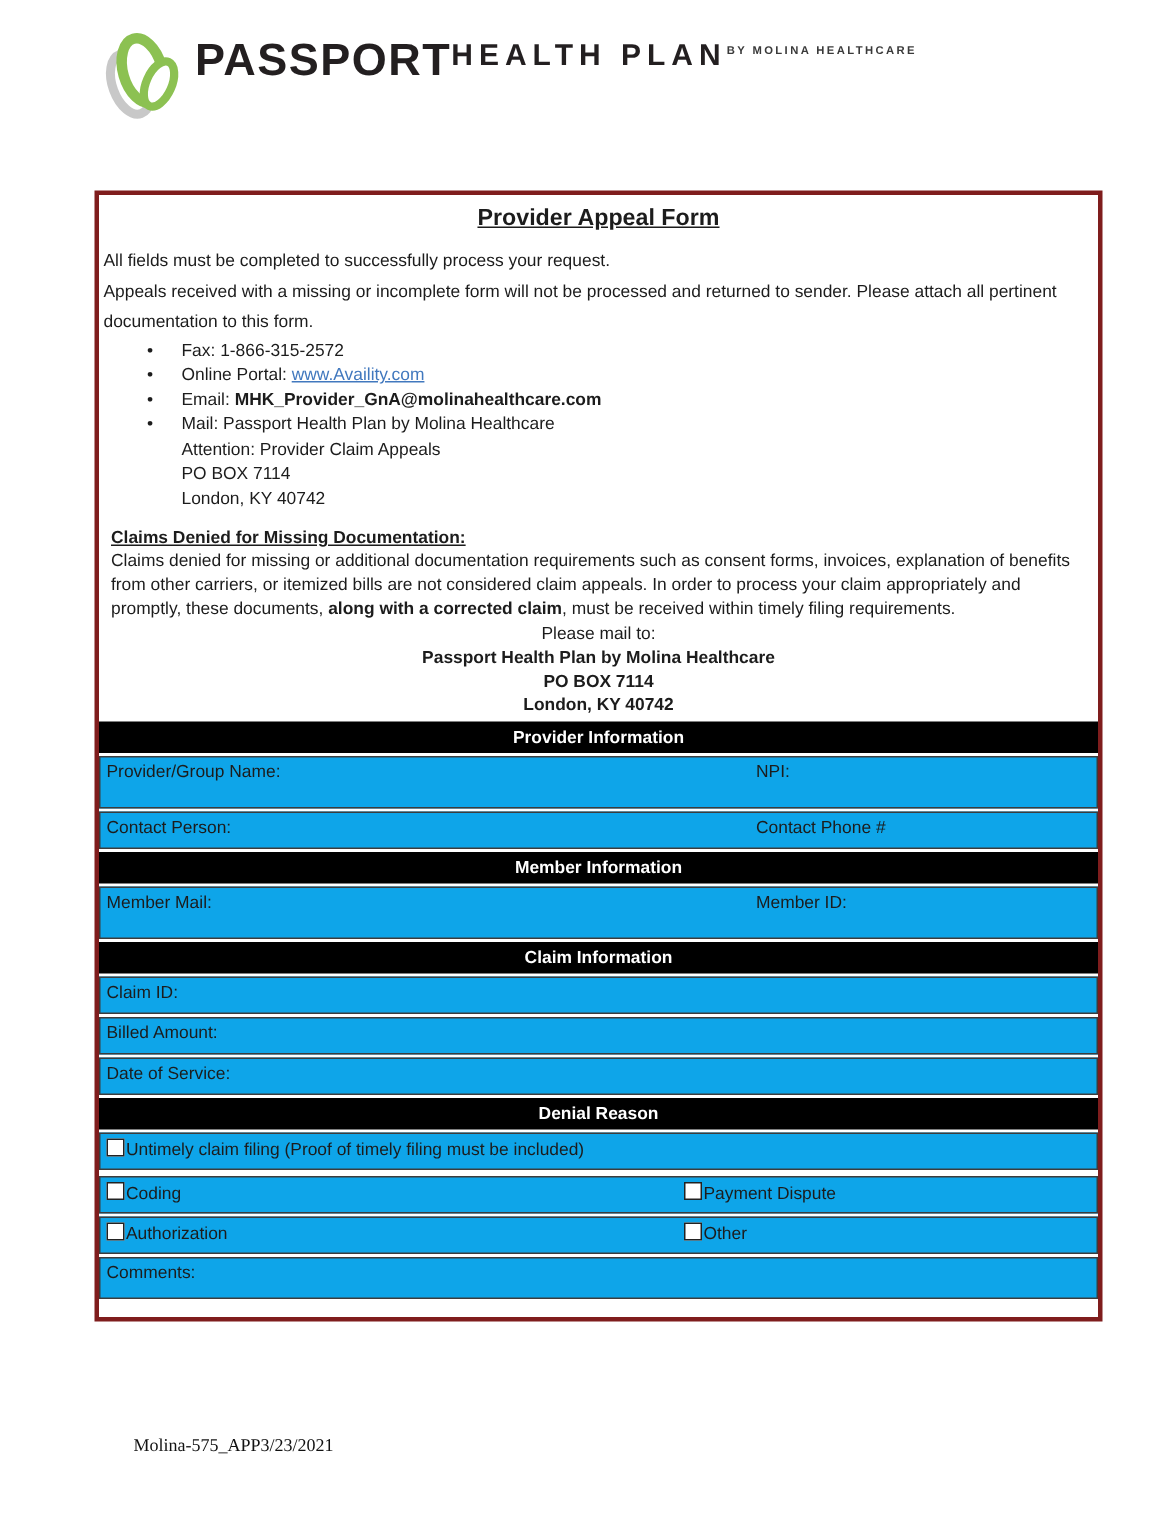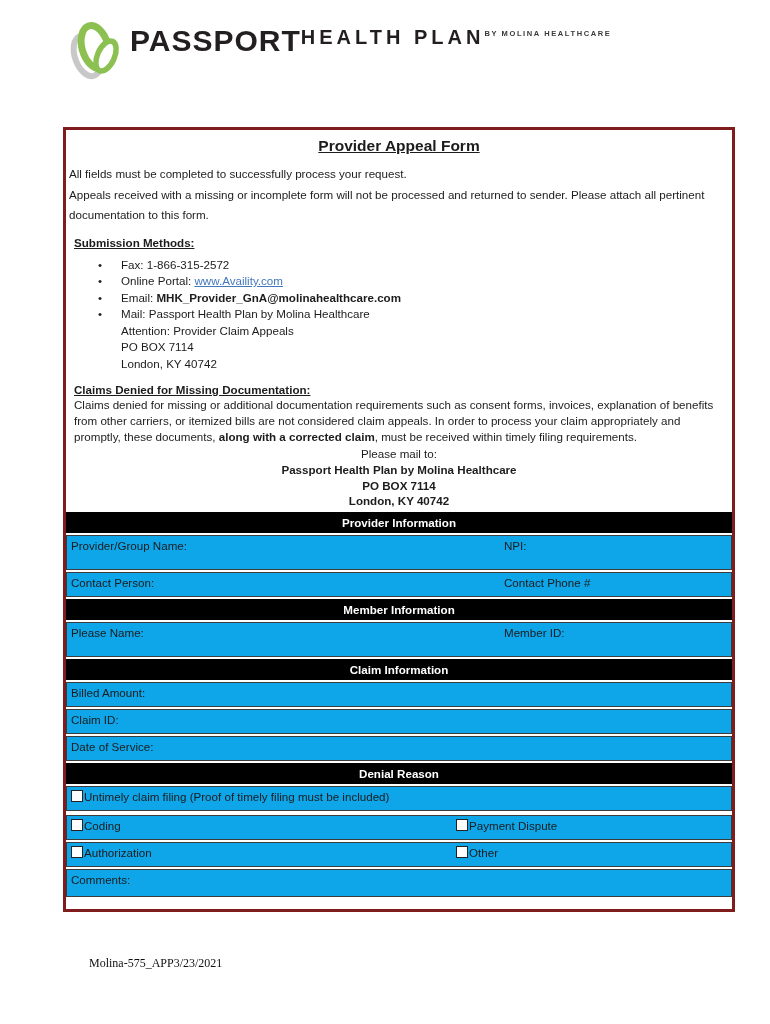"Submission Methods:" div.sub-heading { html: <div>Submission Methods:</div> -> none }
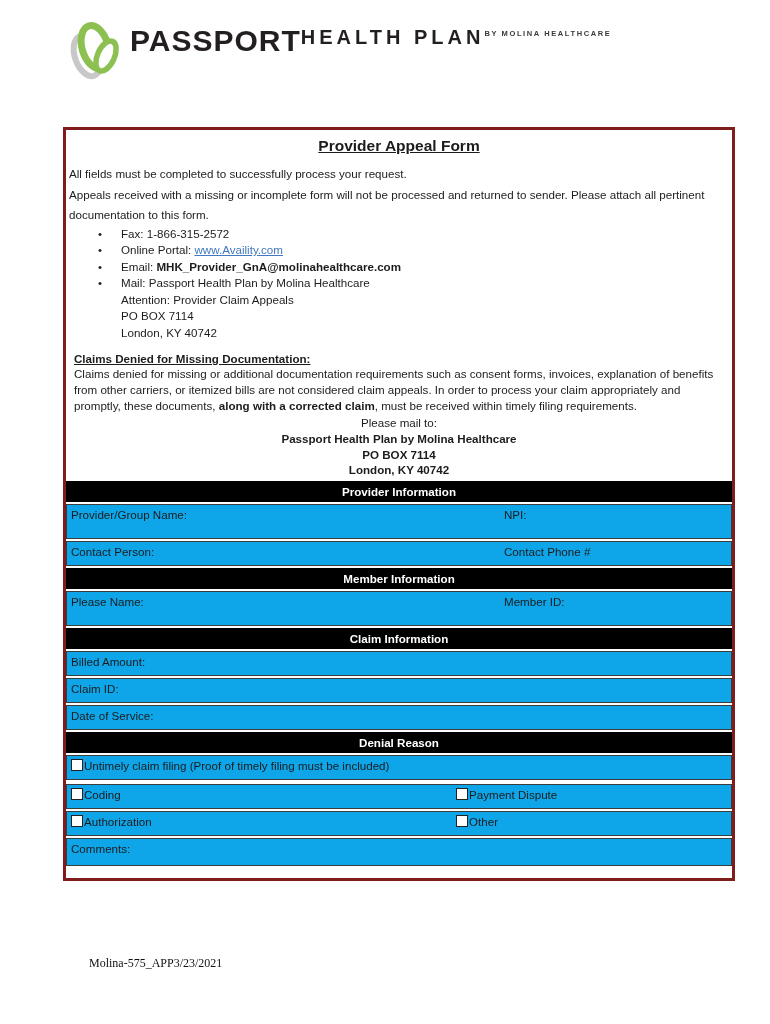"Please Name:" span { text: Please Name -> Member Mail }
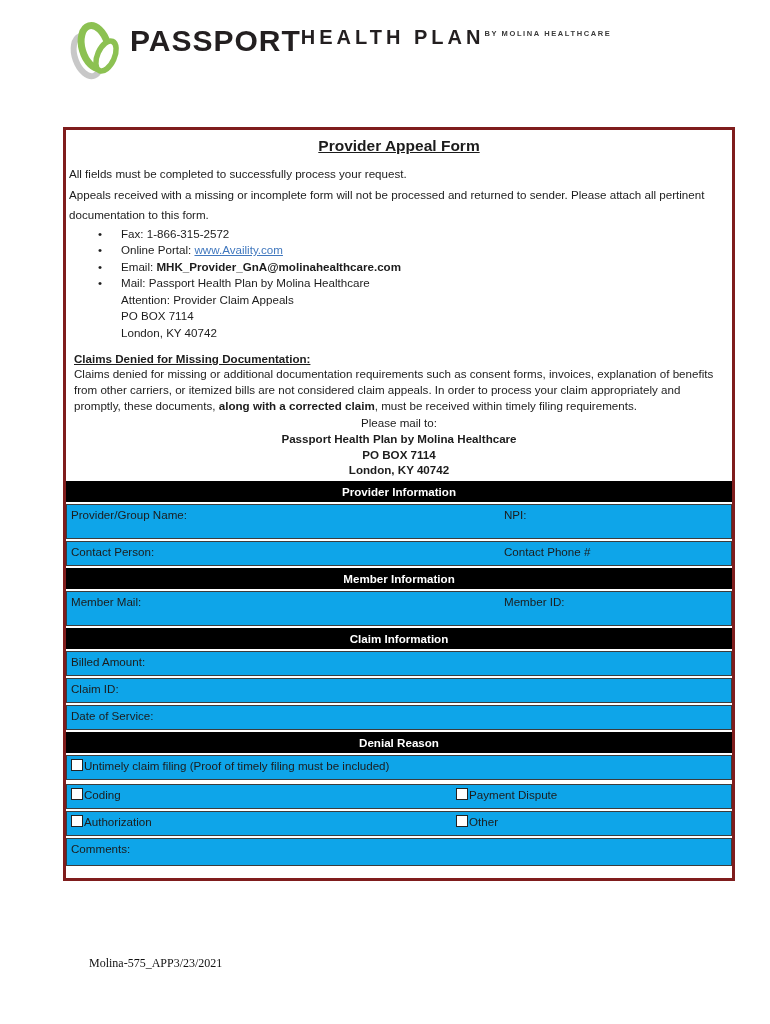"Billed Amount:" div.row { order: before "Claim ID:" -> after "Claim ID:" }
